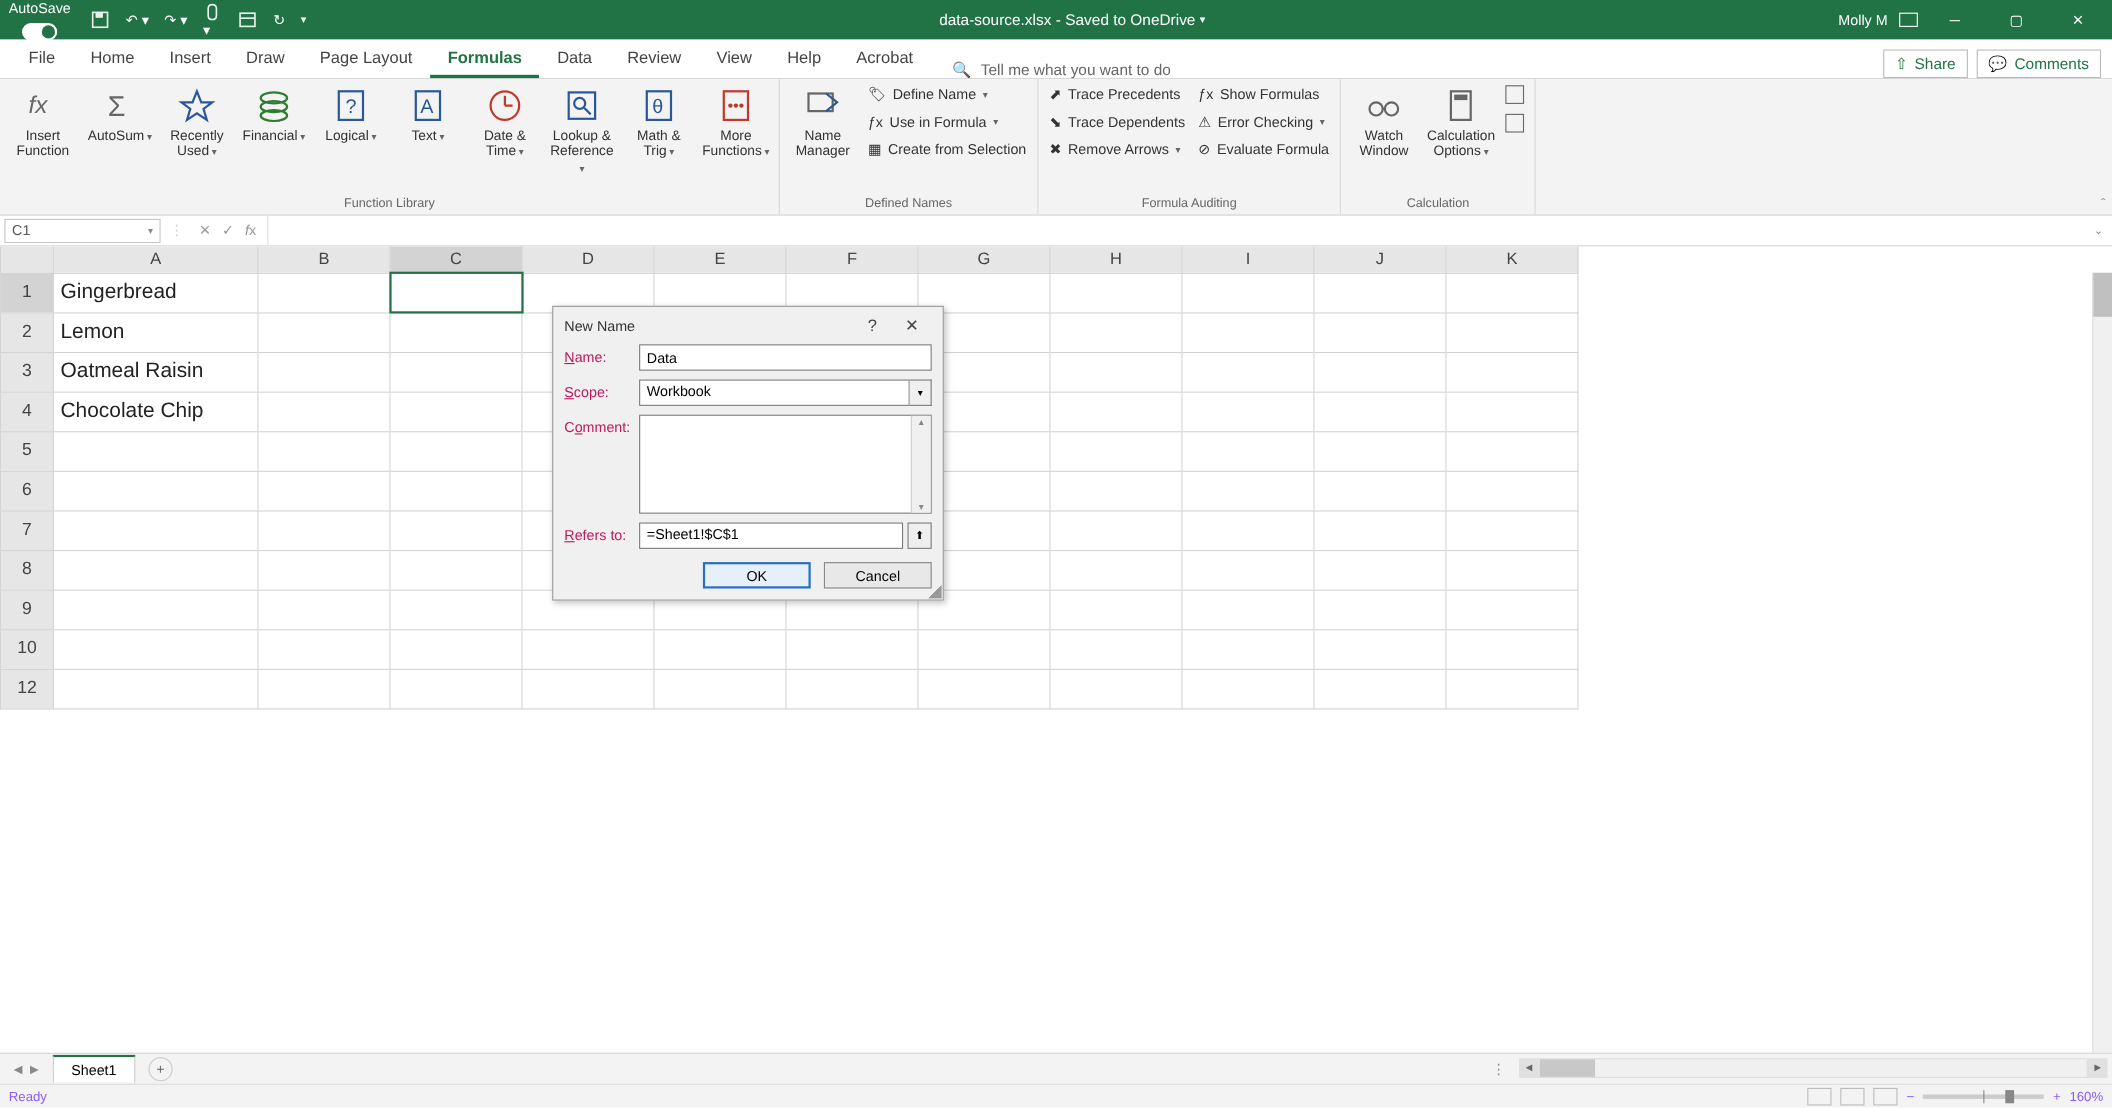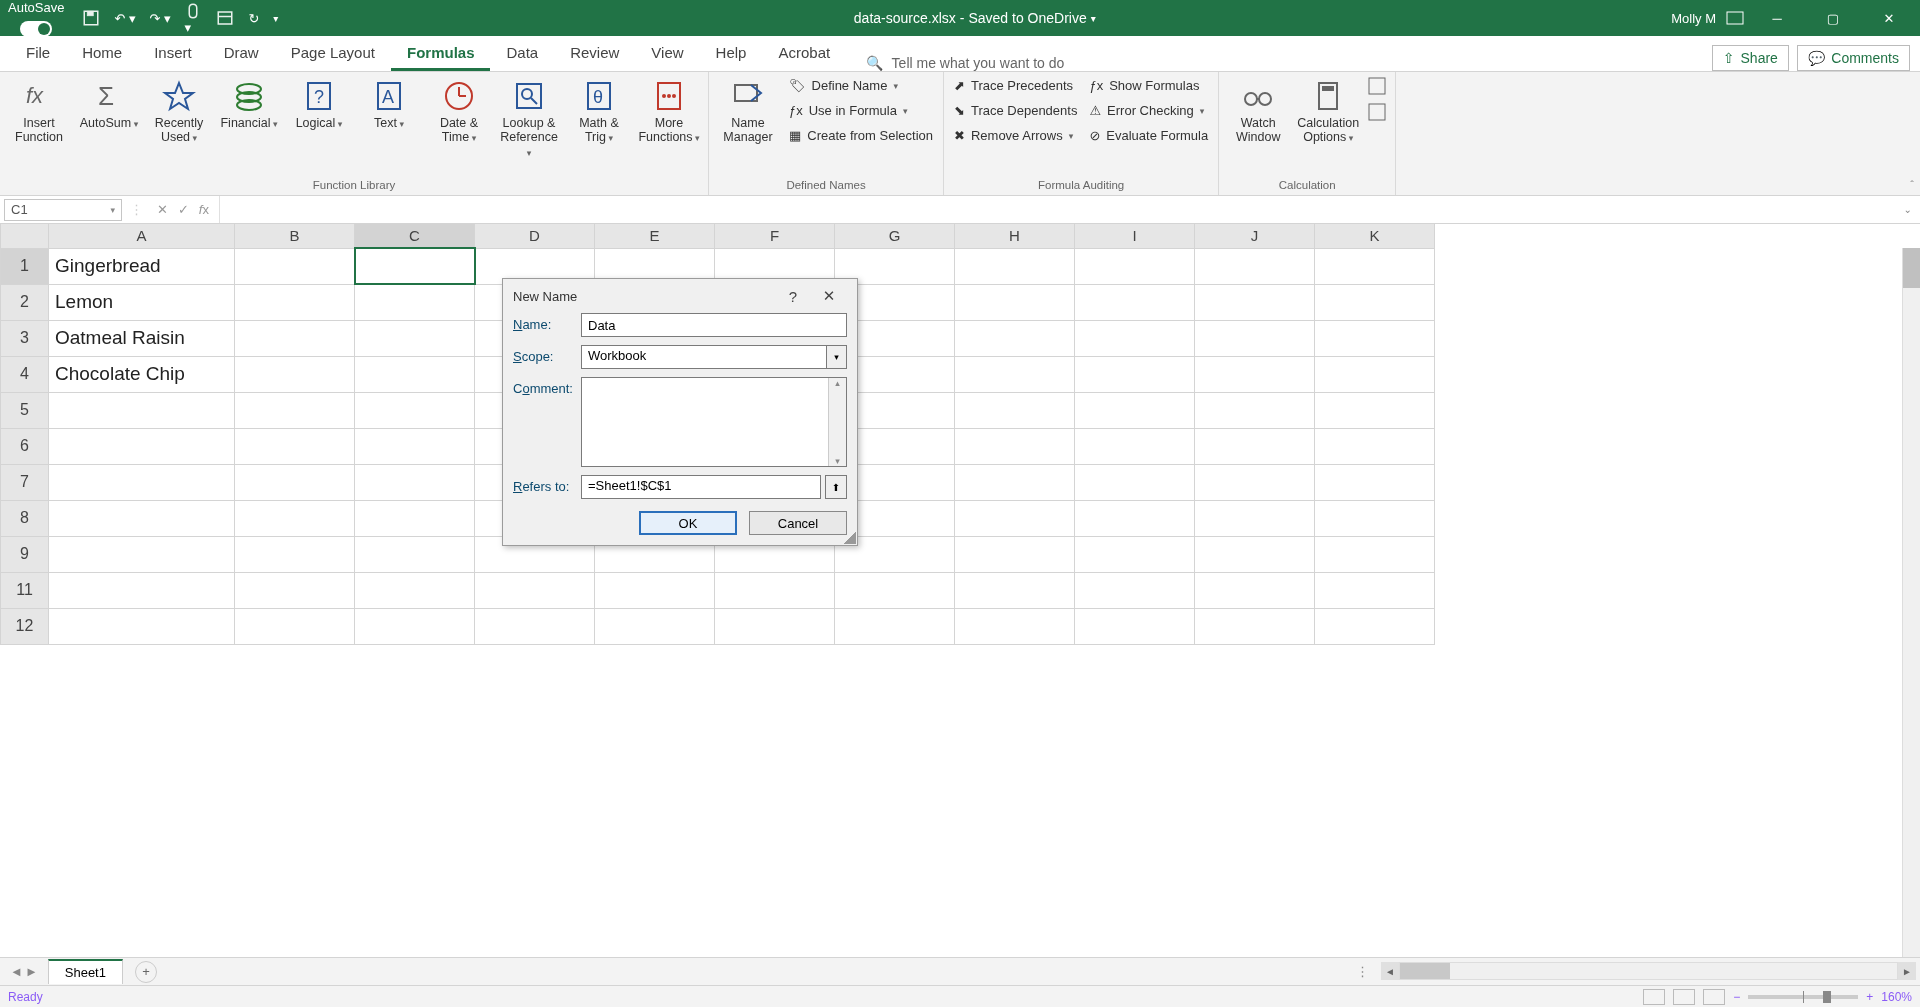"C1" .namebox { width: 118px -> 142px }
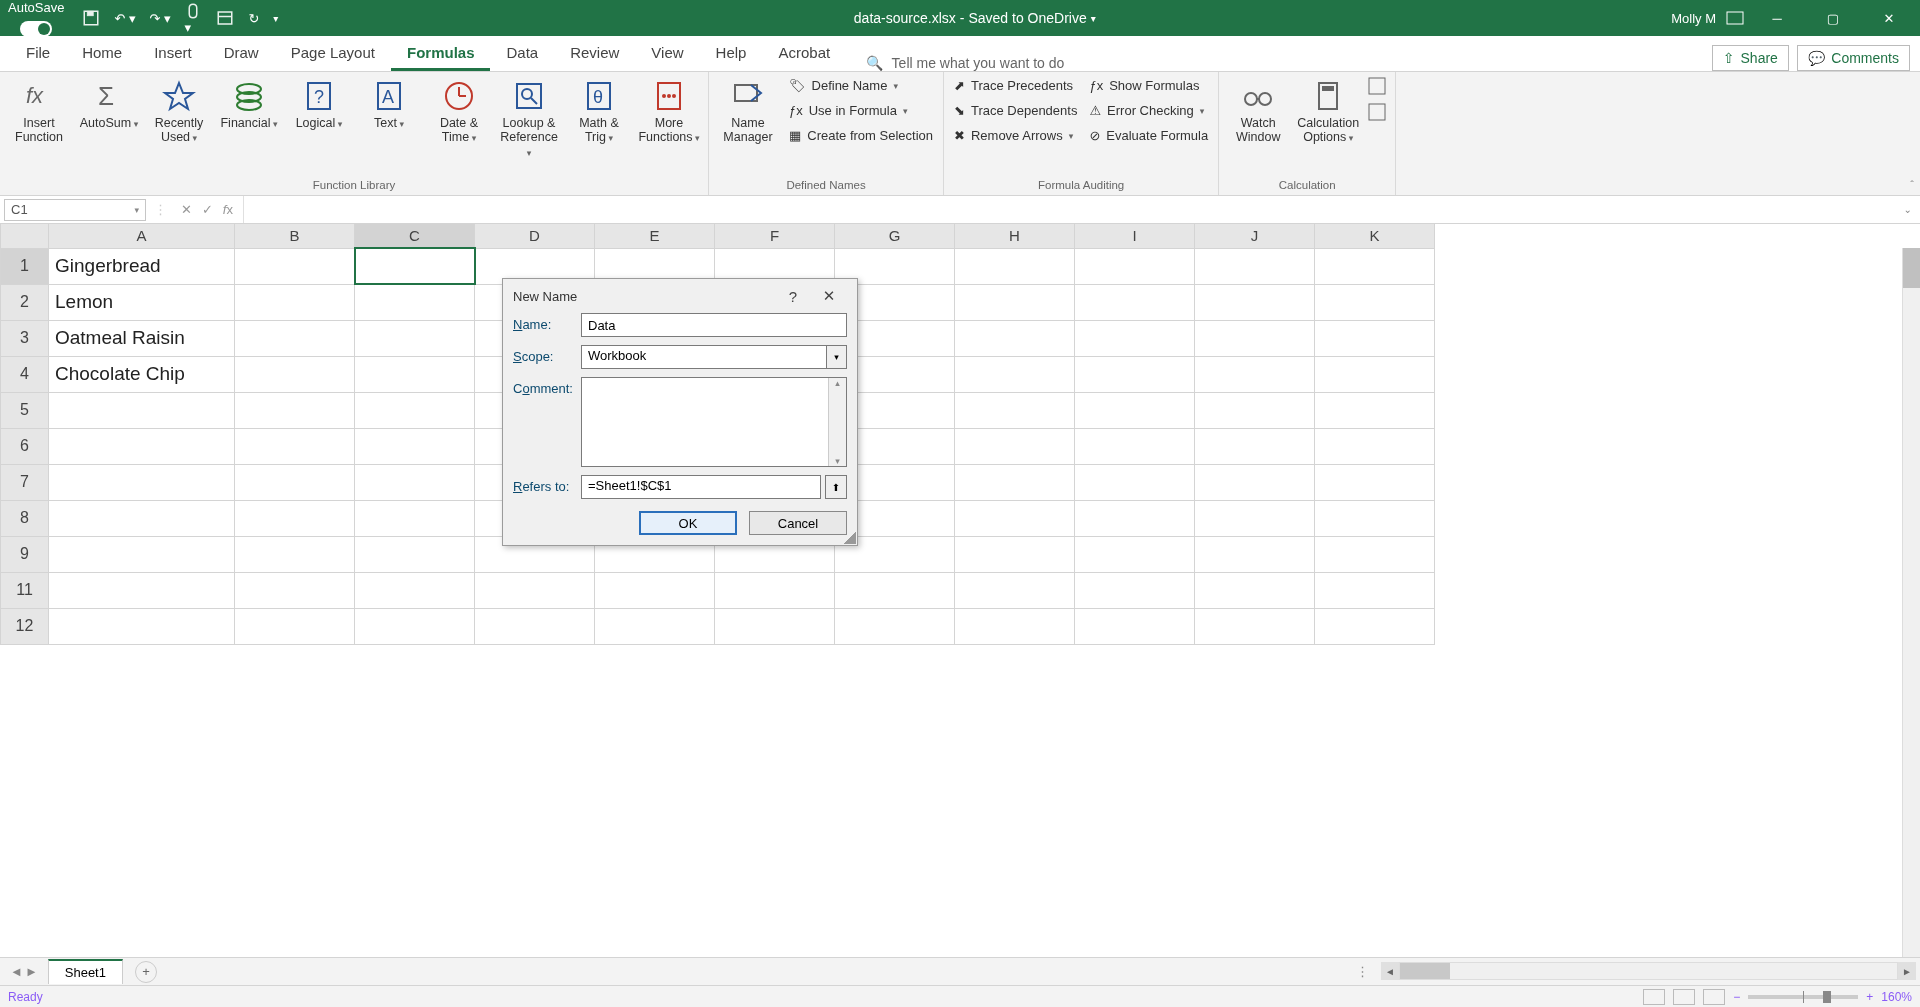"Name:" .dlg-row label { color: #0c4a6e -> #be185d }
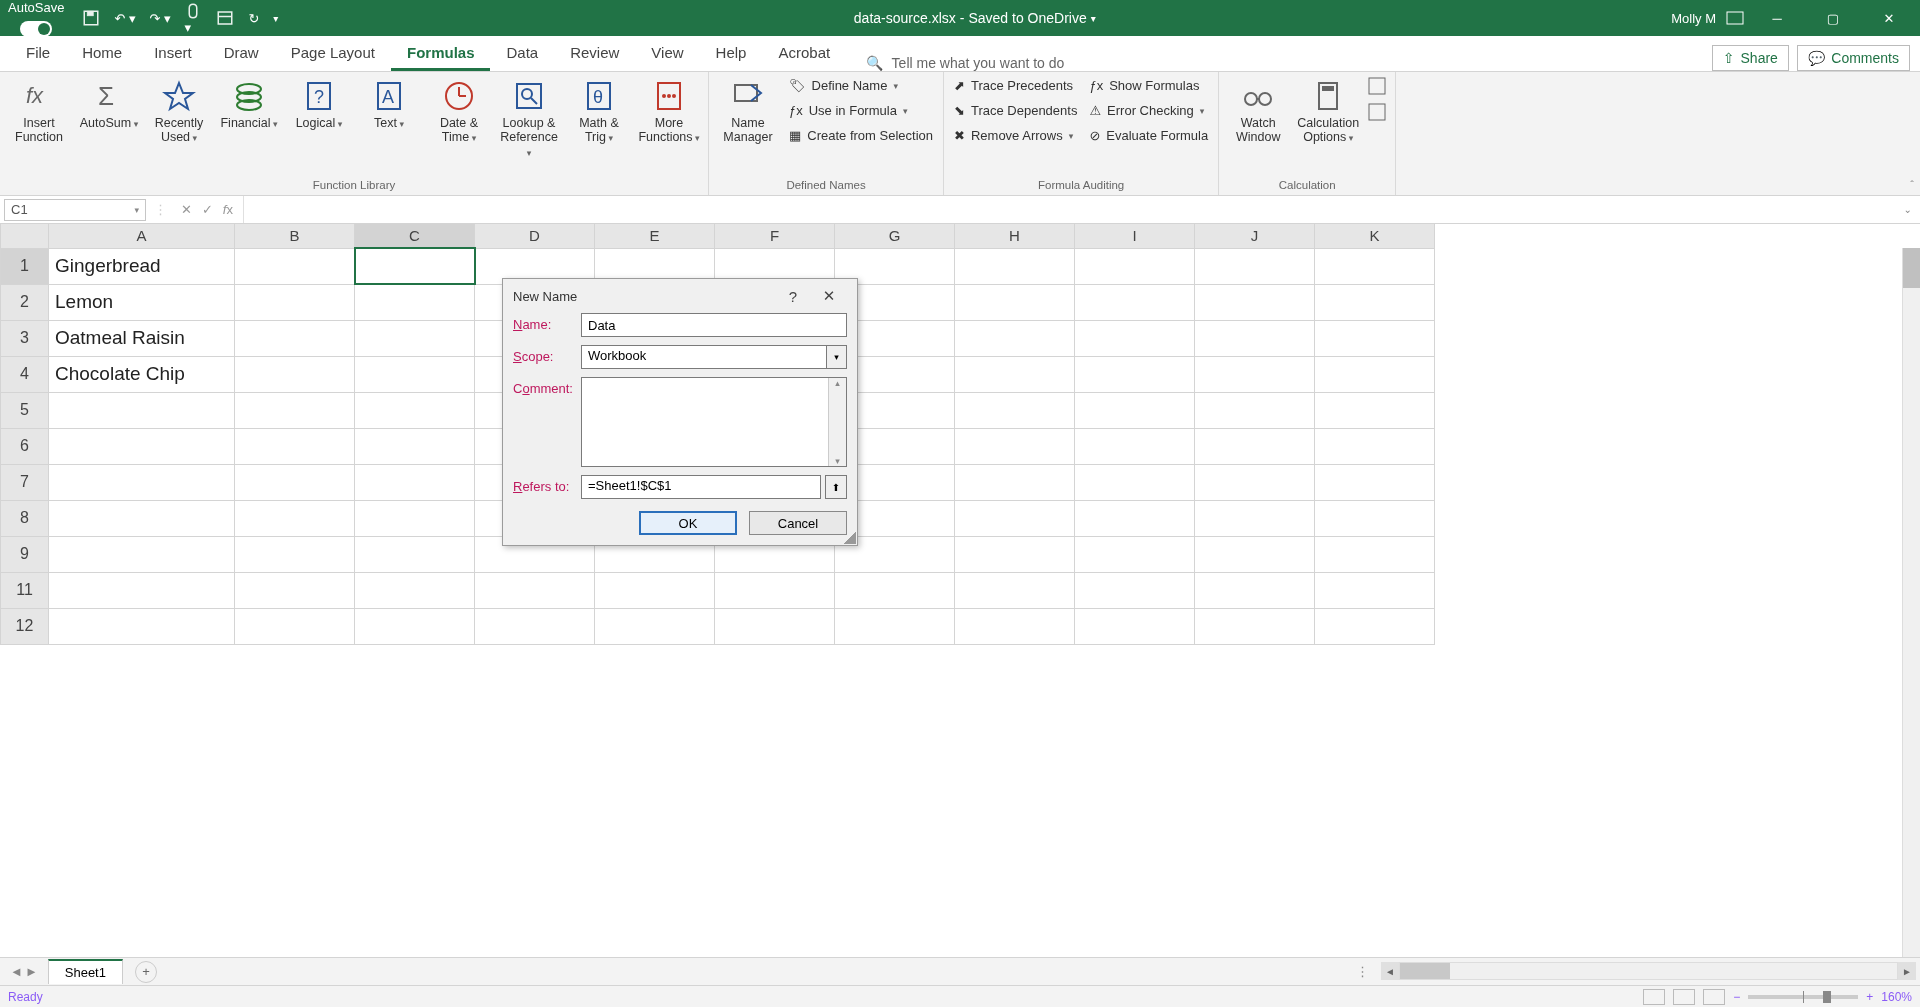"10" tr { html: none -> <tr> <th>10</th> <td></td> <td></td> <td></td> <td></td> <td></td> <td></td> <td></td> <td></td> <td></td> <td></td> <td></td> </tr> }
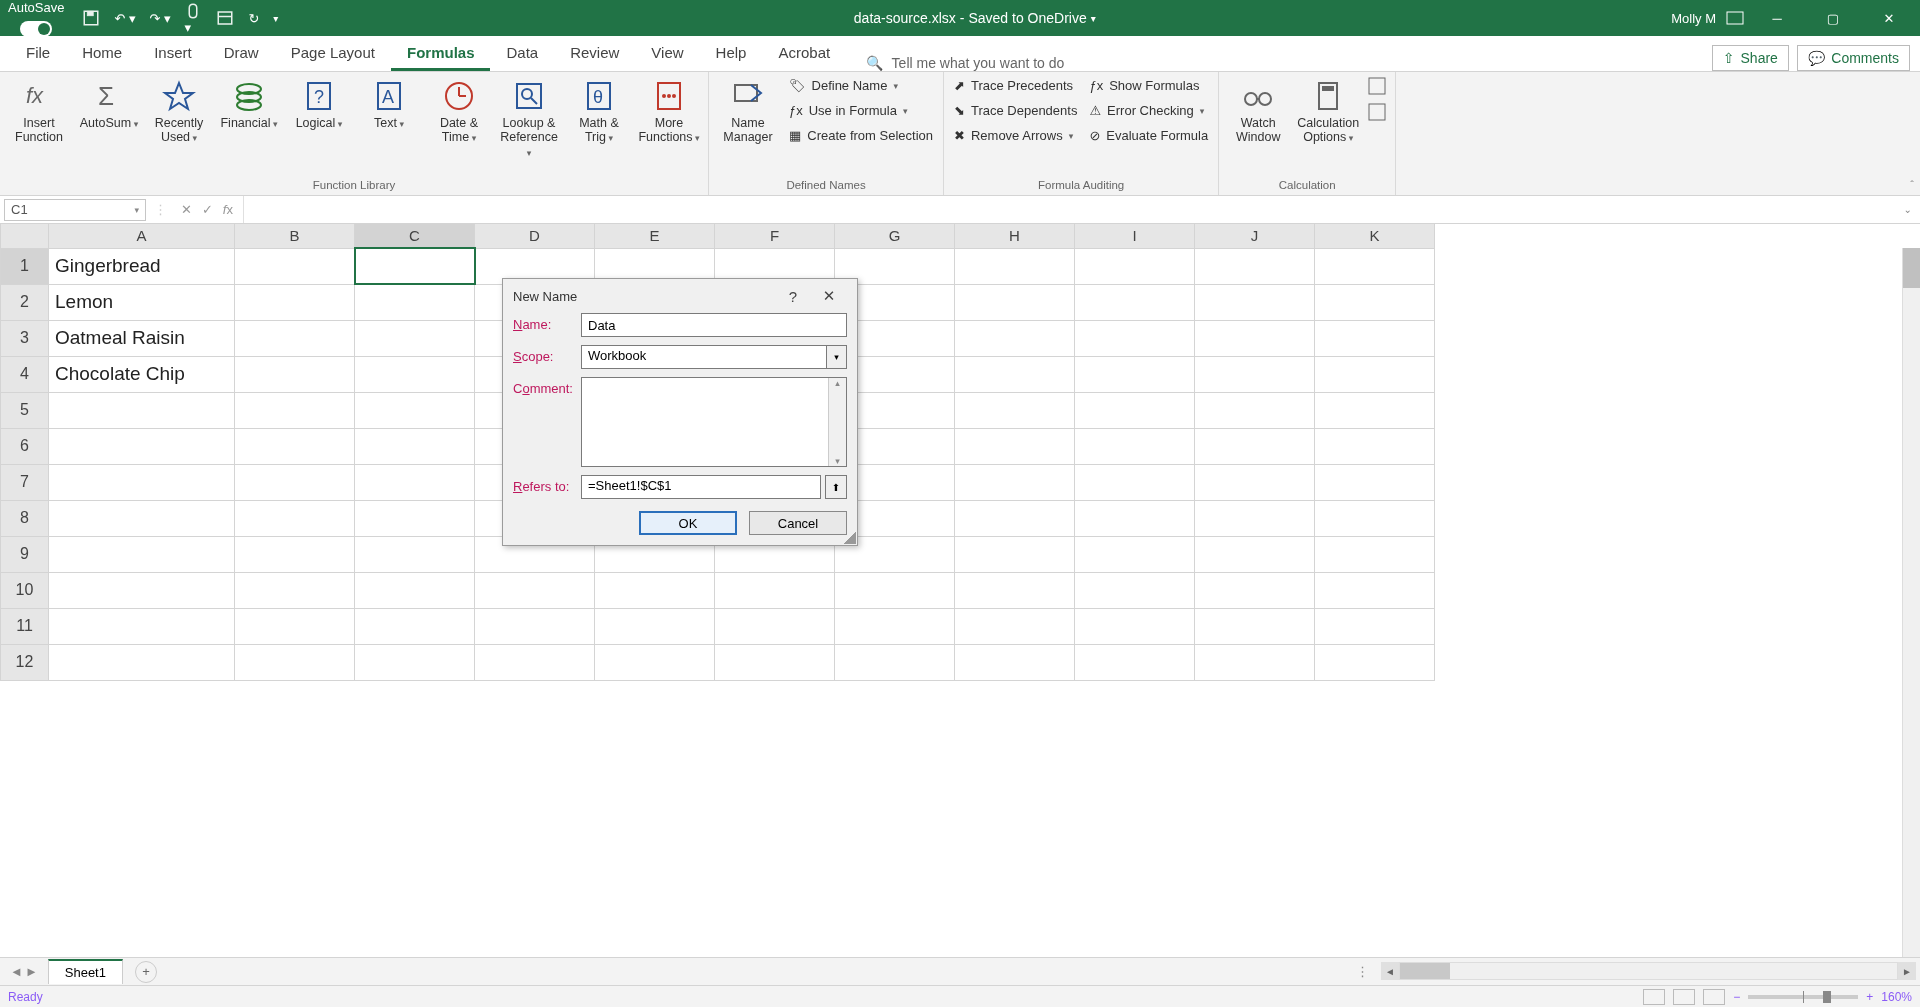"11" tr { html: <tr> <th>11</th> <td></td> <td></td> <td></td> <td></td> <td></td> <td></td> <td></td> <td></td> <td></td> <td></td> <td></td> </tr> -> none }
